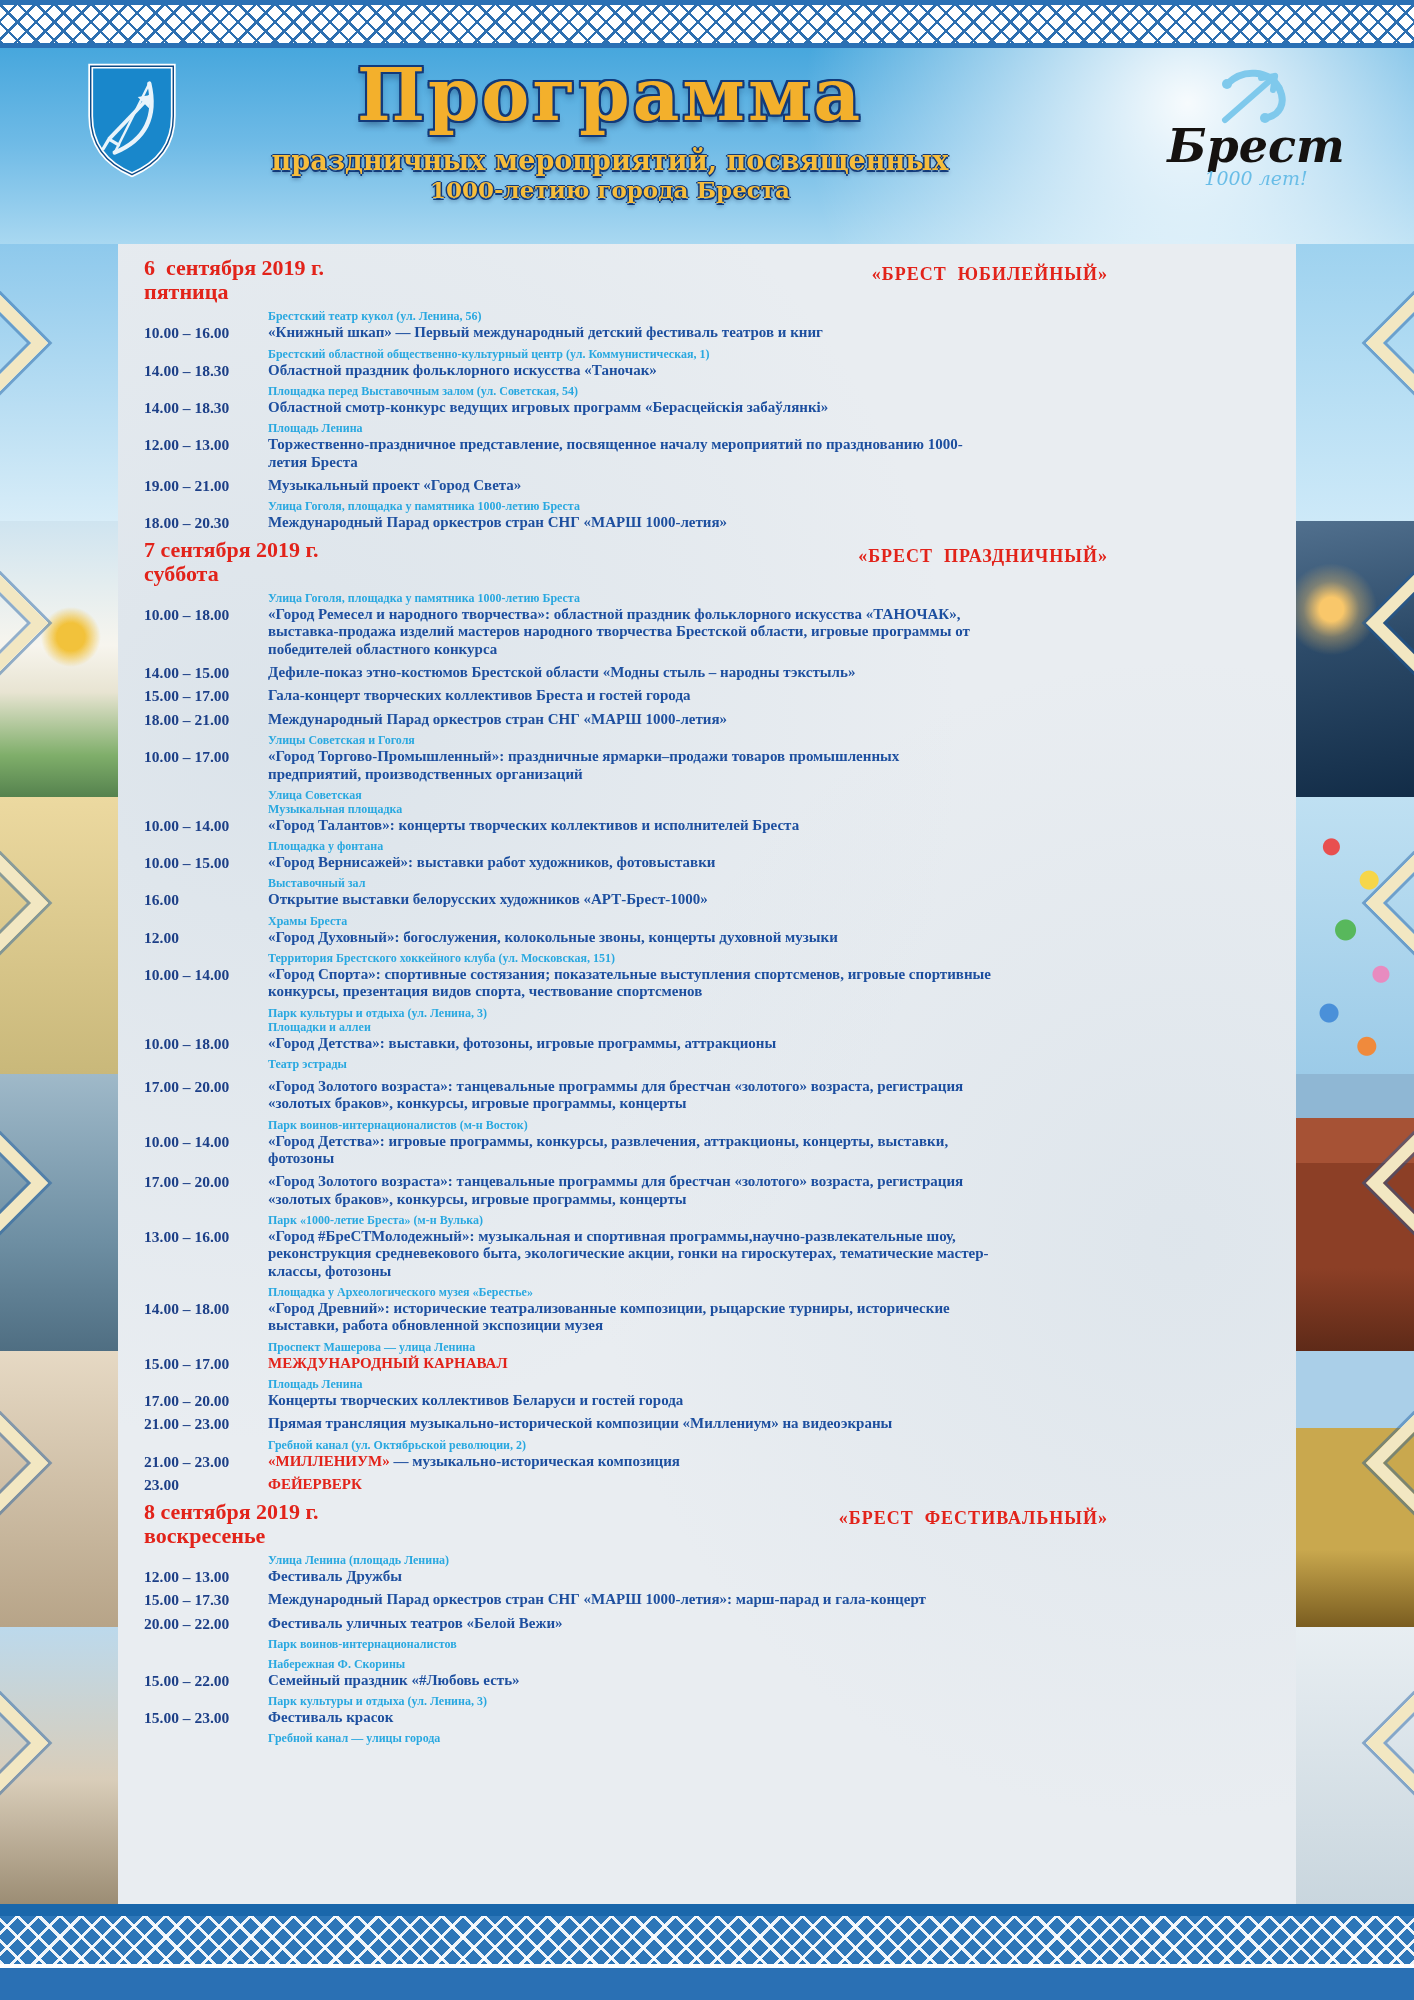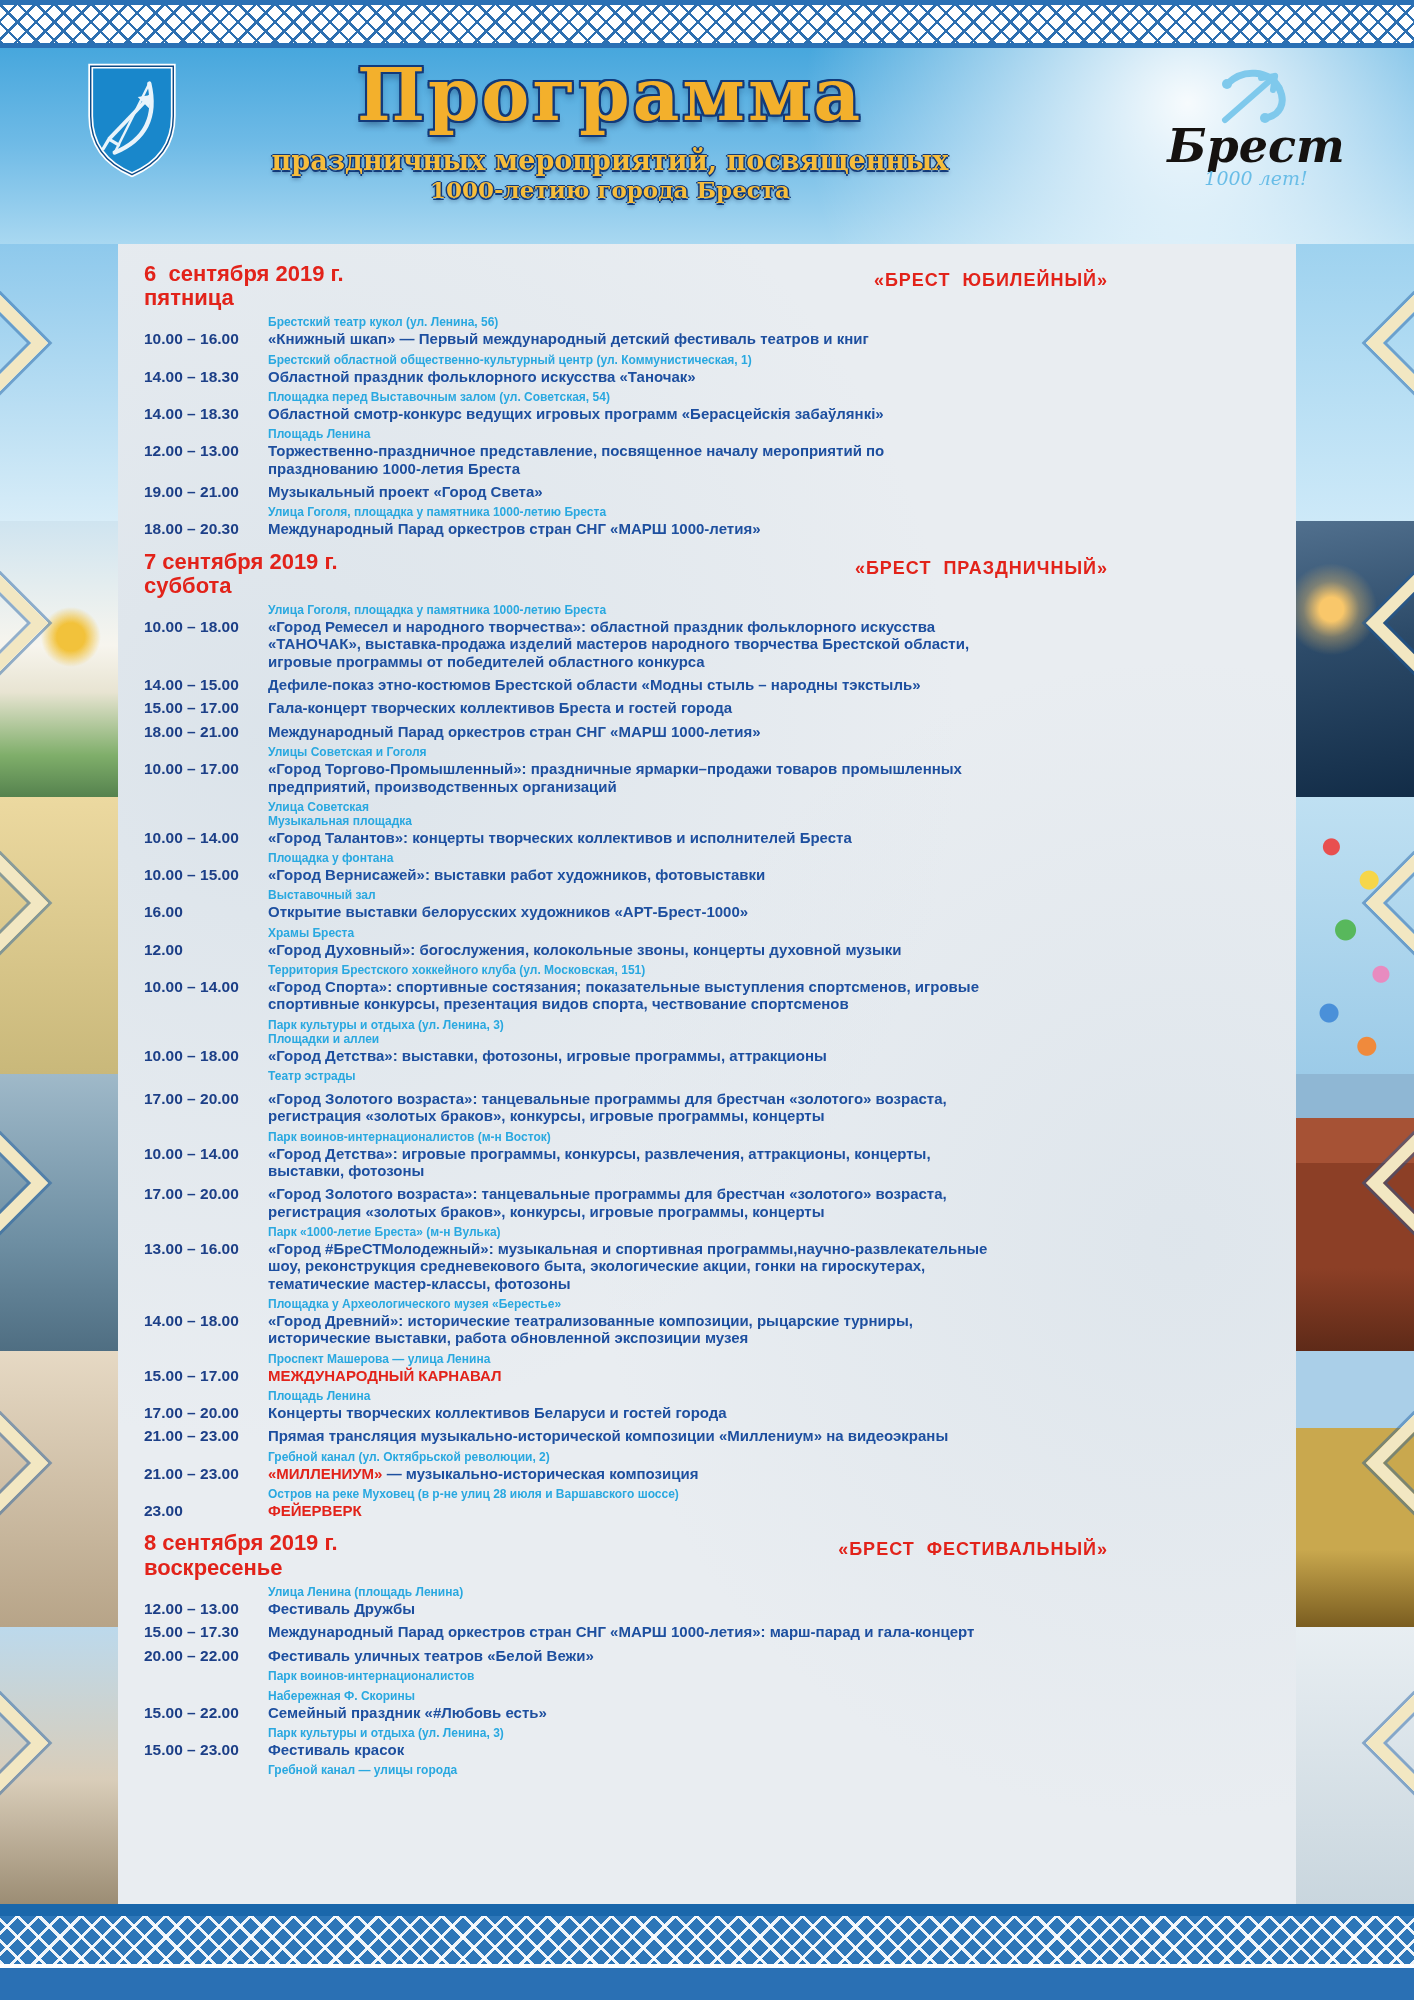"6 сентября 2019 г." .section { font-family: none -> Liberation Serif, serif; margin-top: 12px -> 6px }
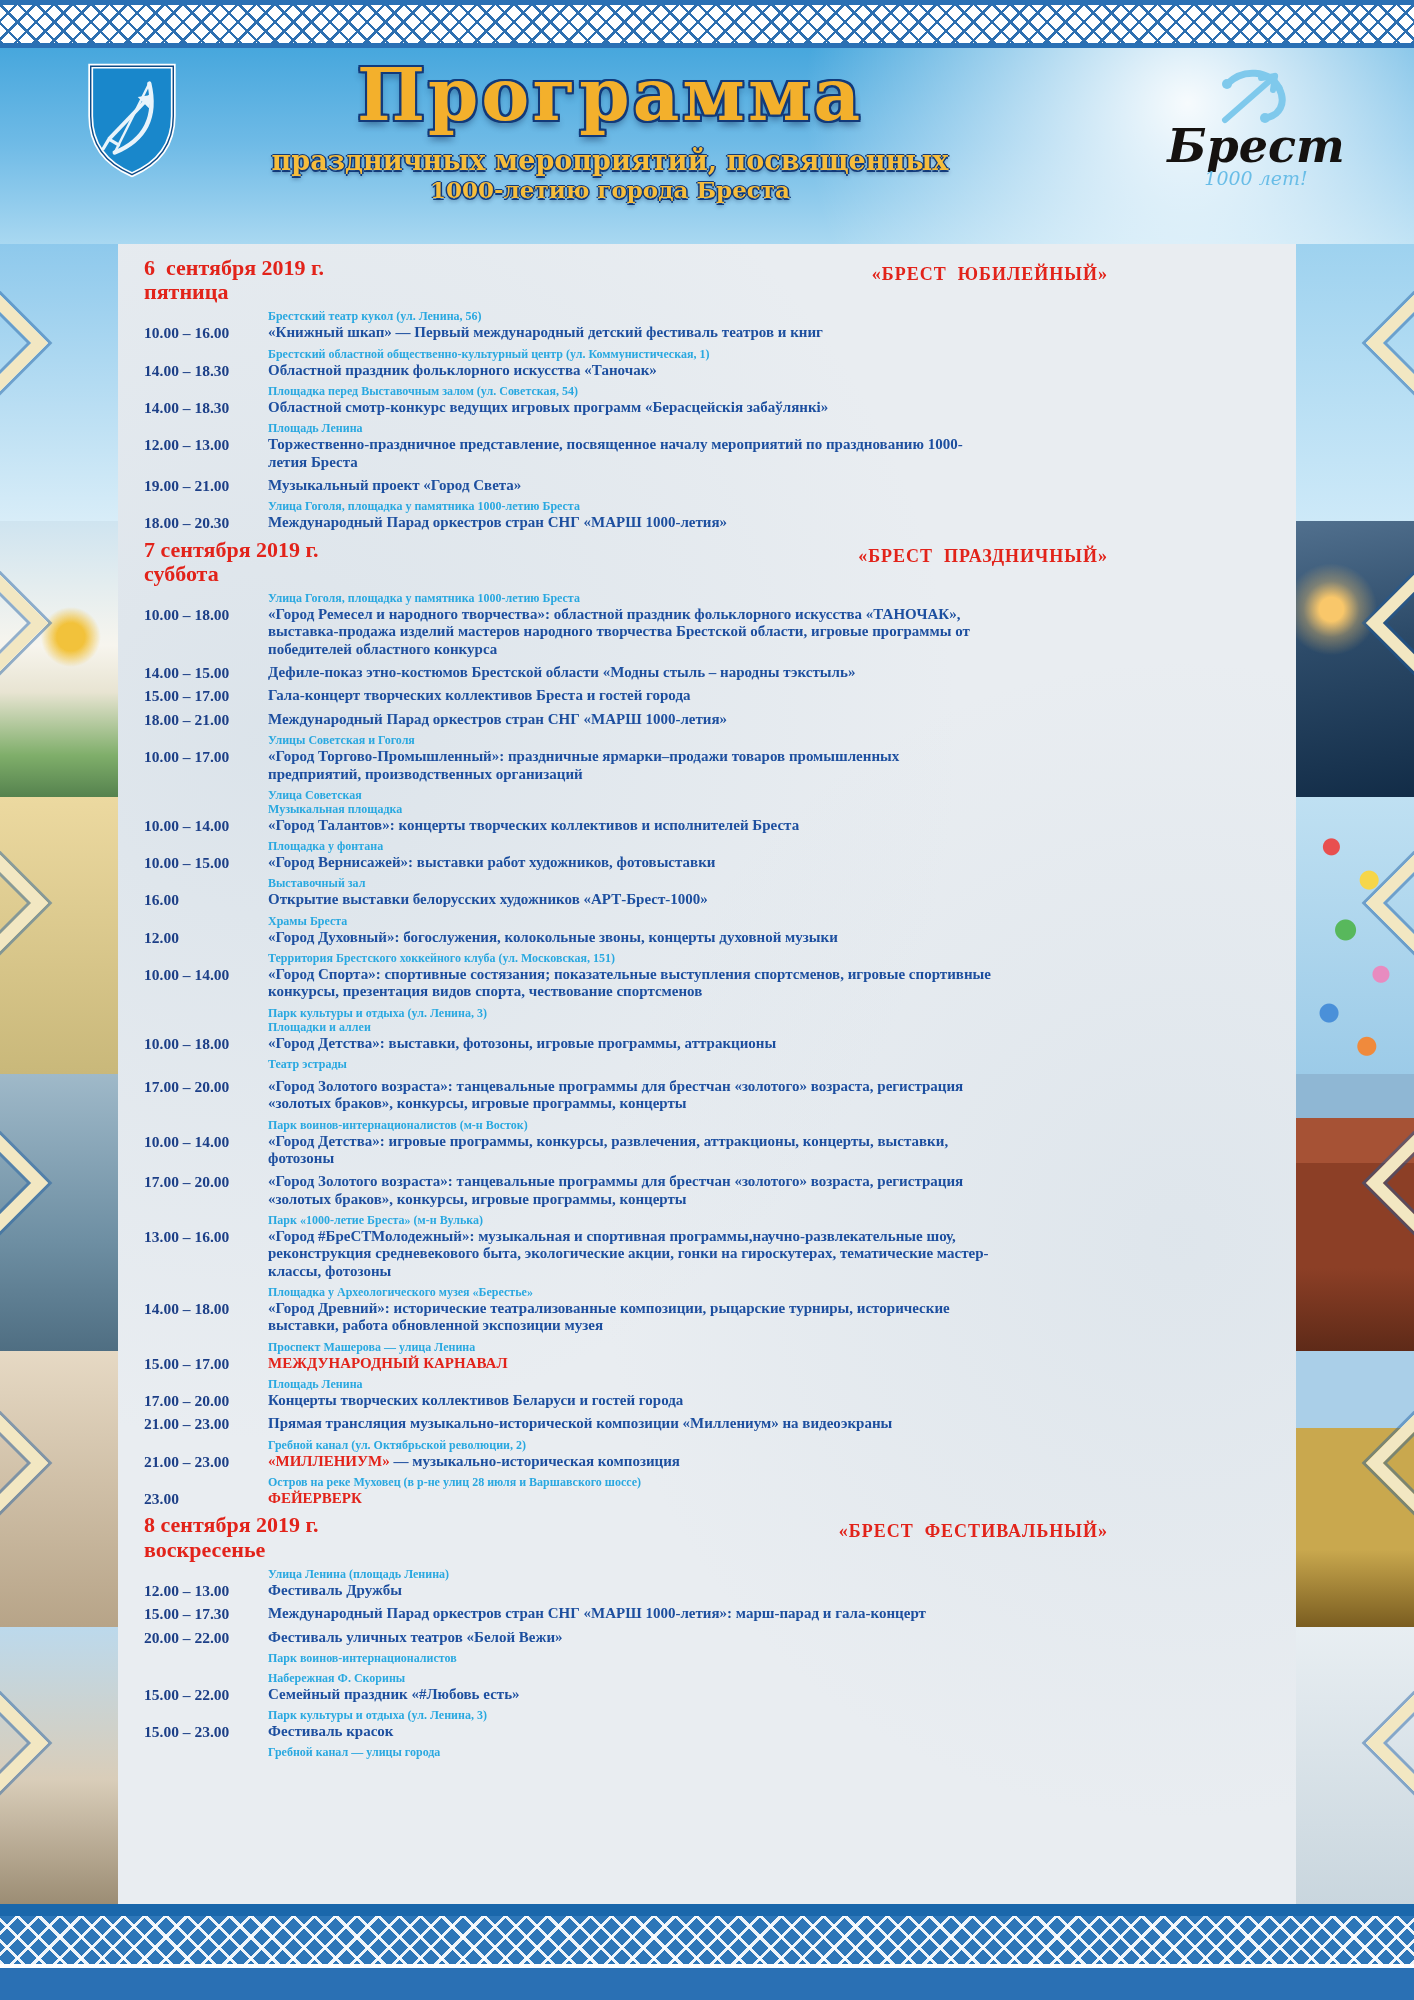"Остров на реке Муховец (в" div.venue { html: <div>Остров на реке Муховец (в р-не улиц 28 июля и Варшавского шоссе)</div> -> none }
